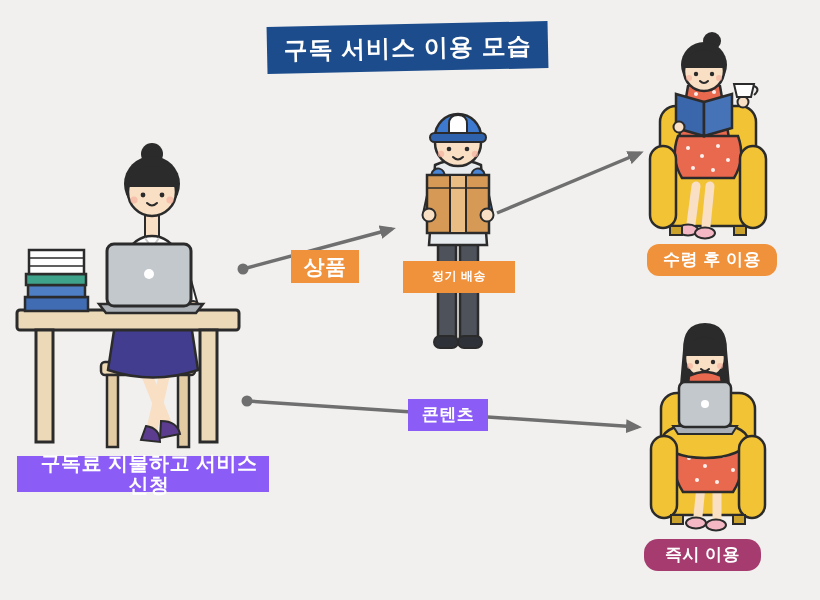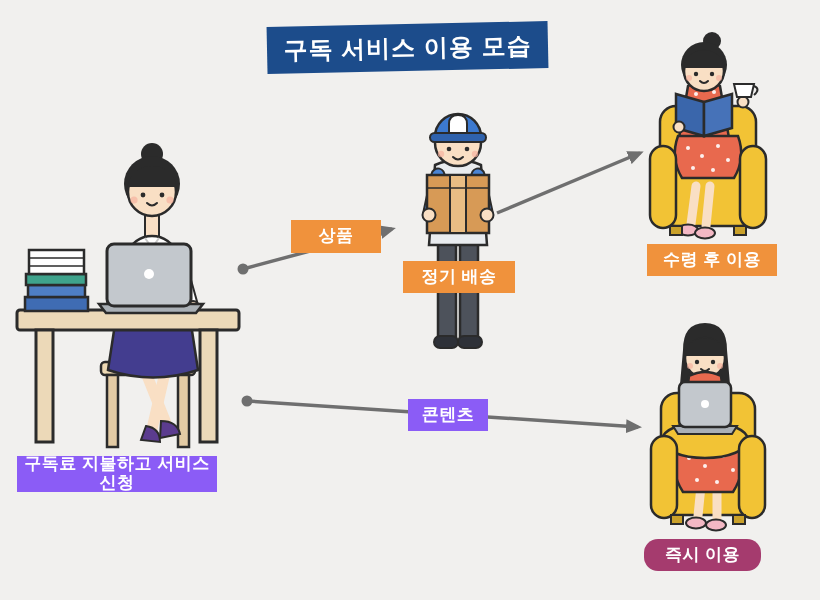"상품" #badge-goods { font-size: 17px -> 21px; top: 220px -> 250px; width: 90px -> 68px }
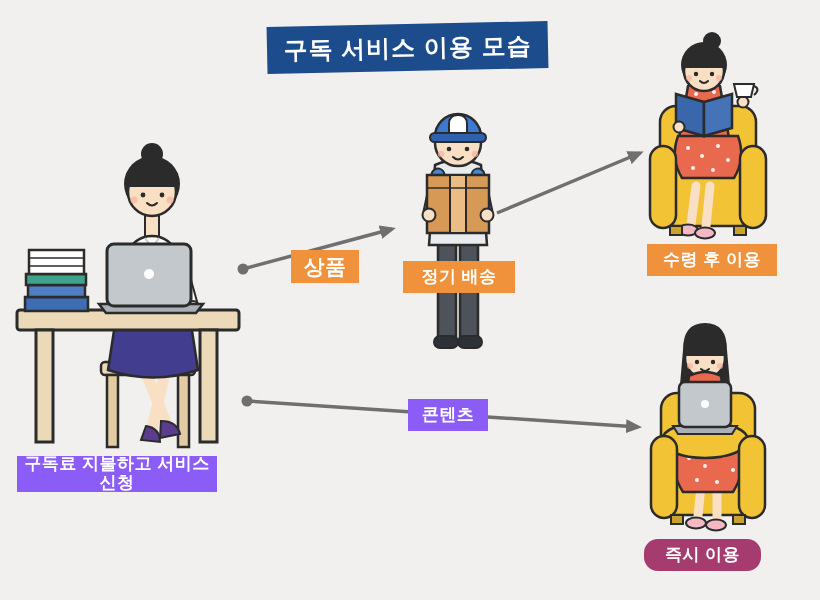"수령 후 이용" #badge-receive { border-radius: none -> 12px }
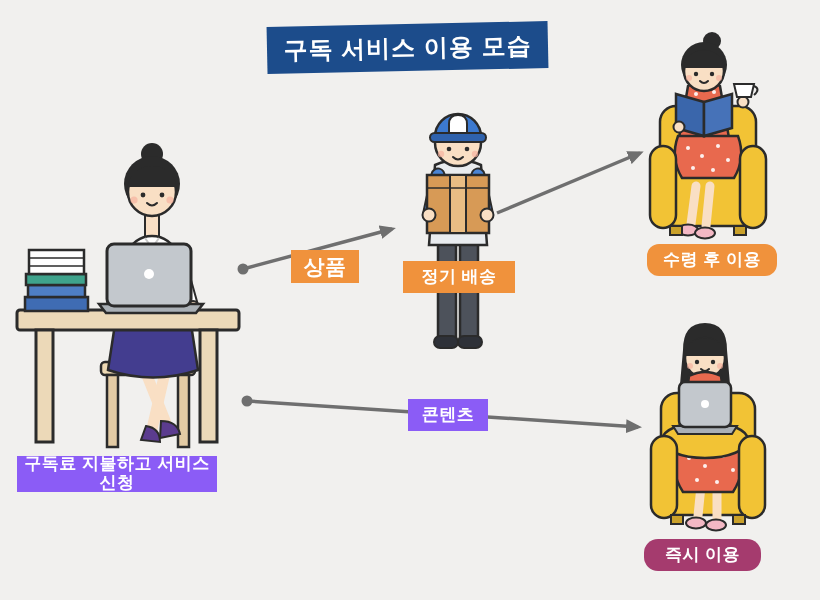"정기 배송" #badge-delivery { font-size: 17px -> 12px }
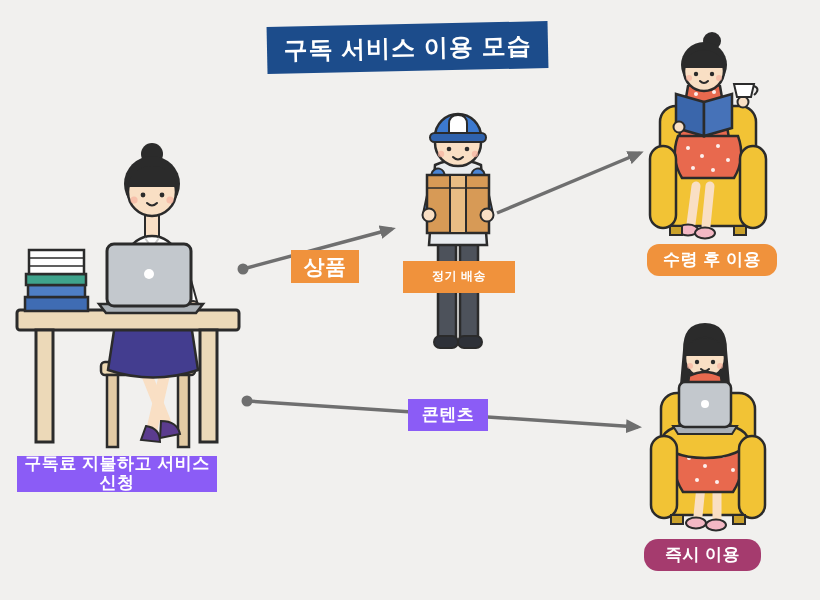"구독료 지불하고 서비스 신청" #badge-subscribe { font-size: 17px -> 20px; padding-left: none -> 12px; width: 200px -> 240px }
